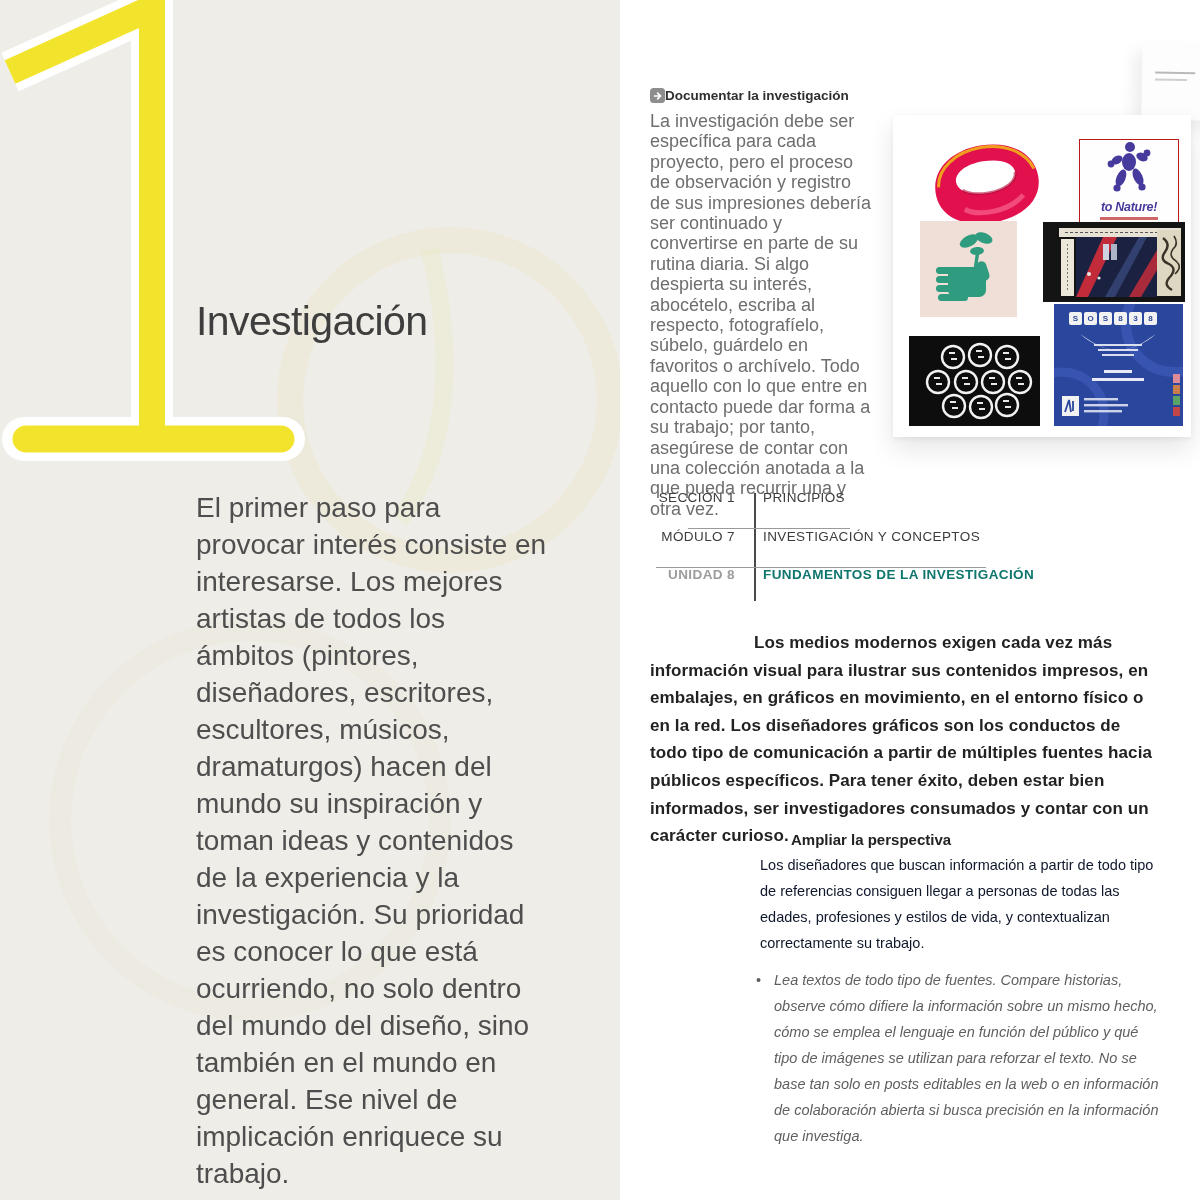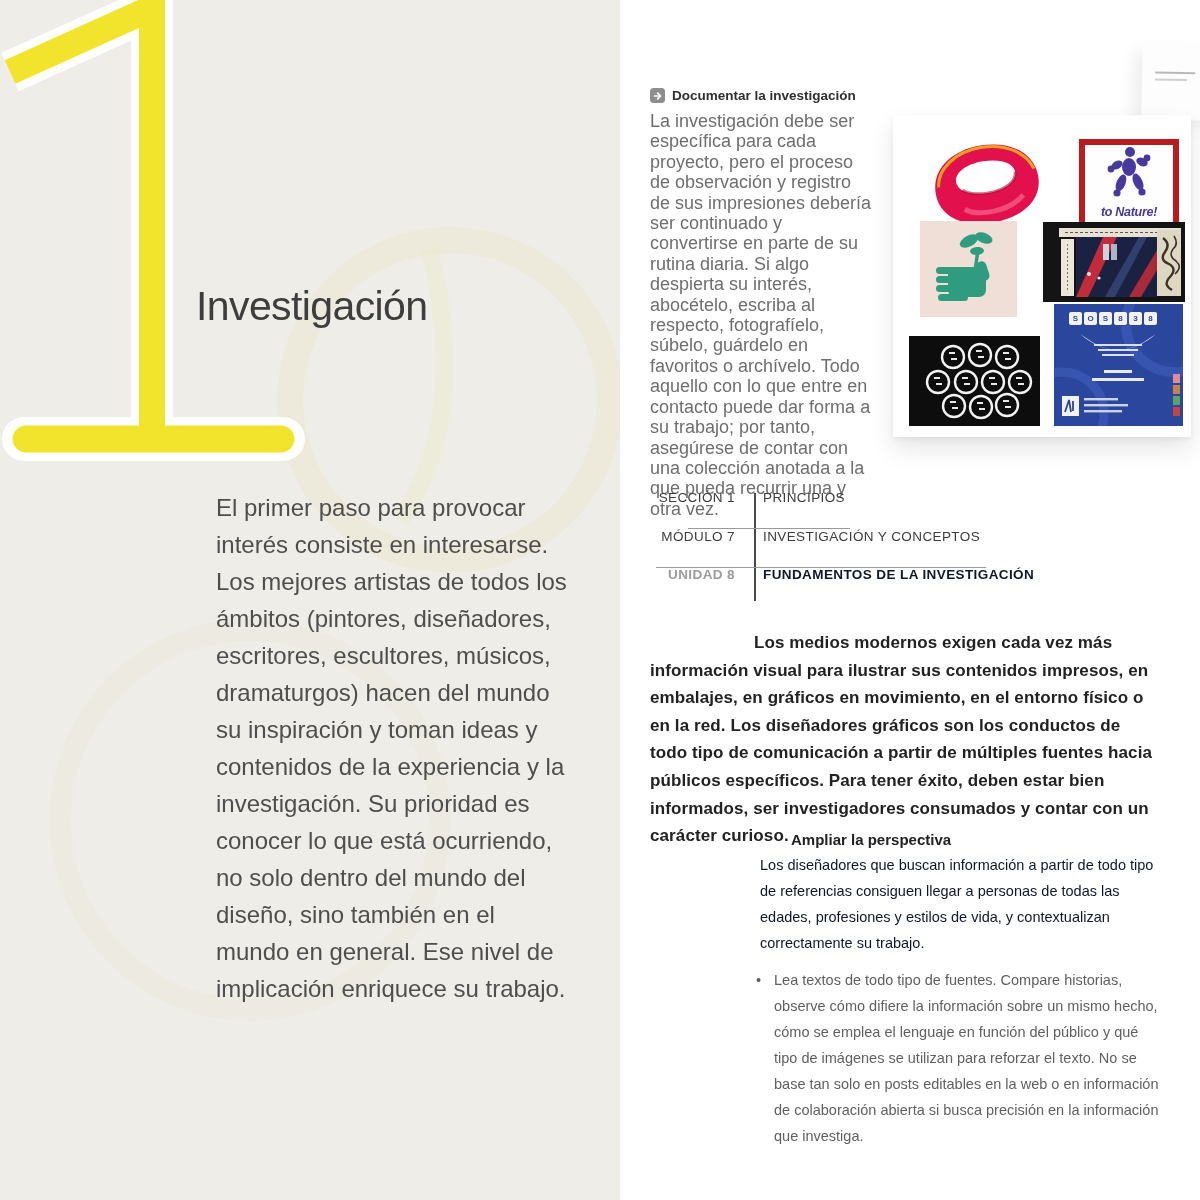"Documentar la investigación" .side-note-head { gap: 7px -> 0 }
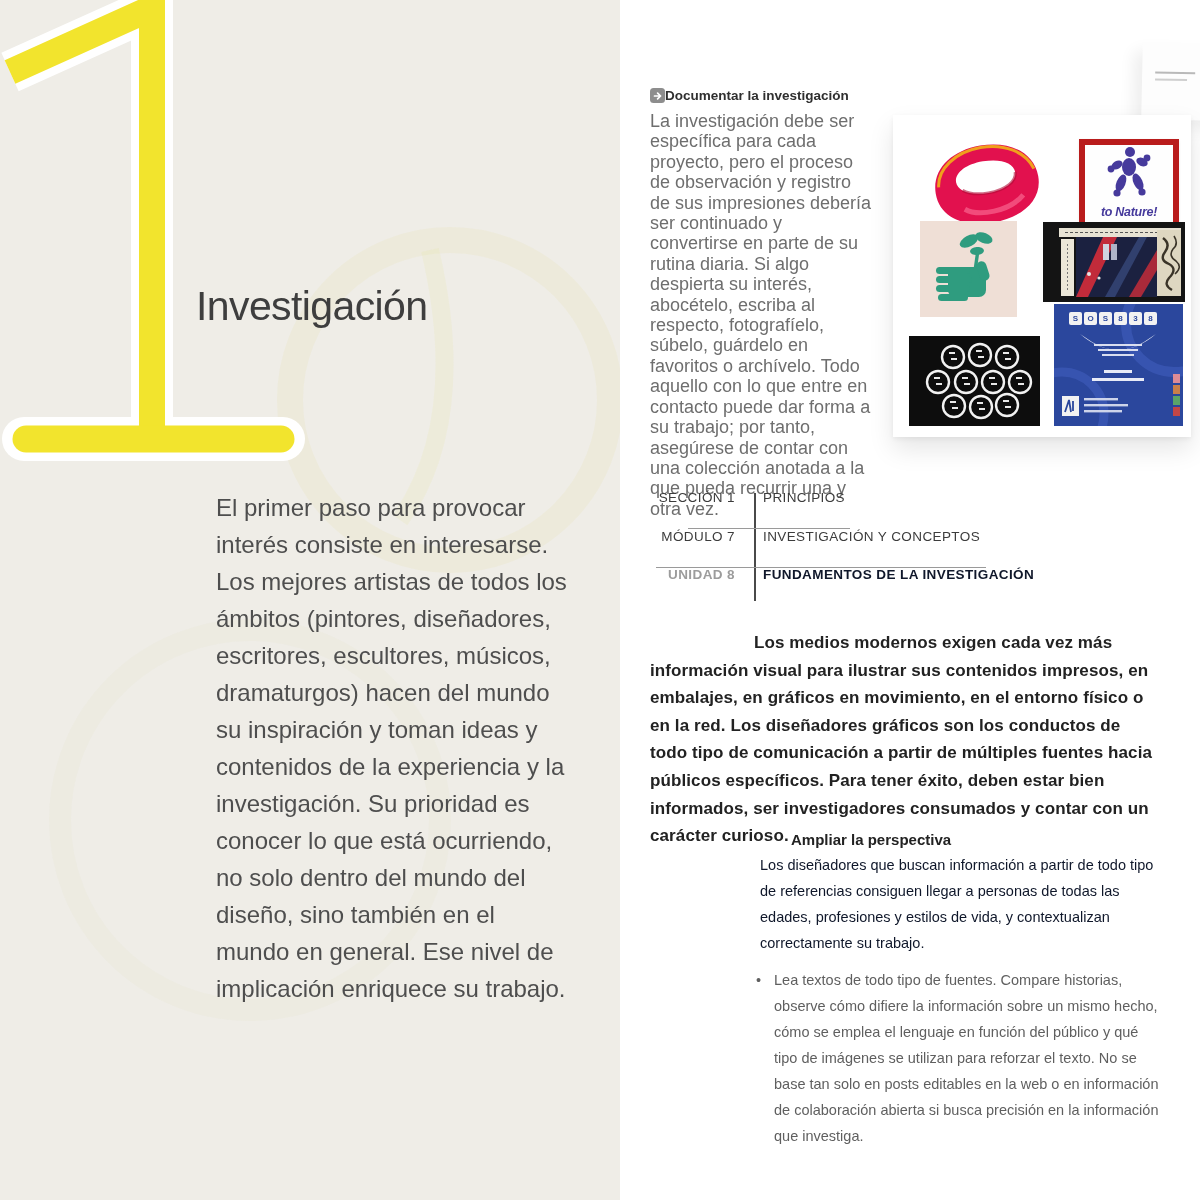"to Nature!" .fig-tonature { border: 6px solid #b91c1c -> 1px solid #b91c1c }
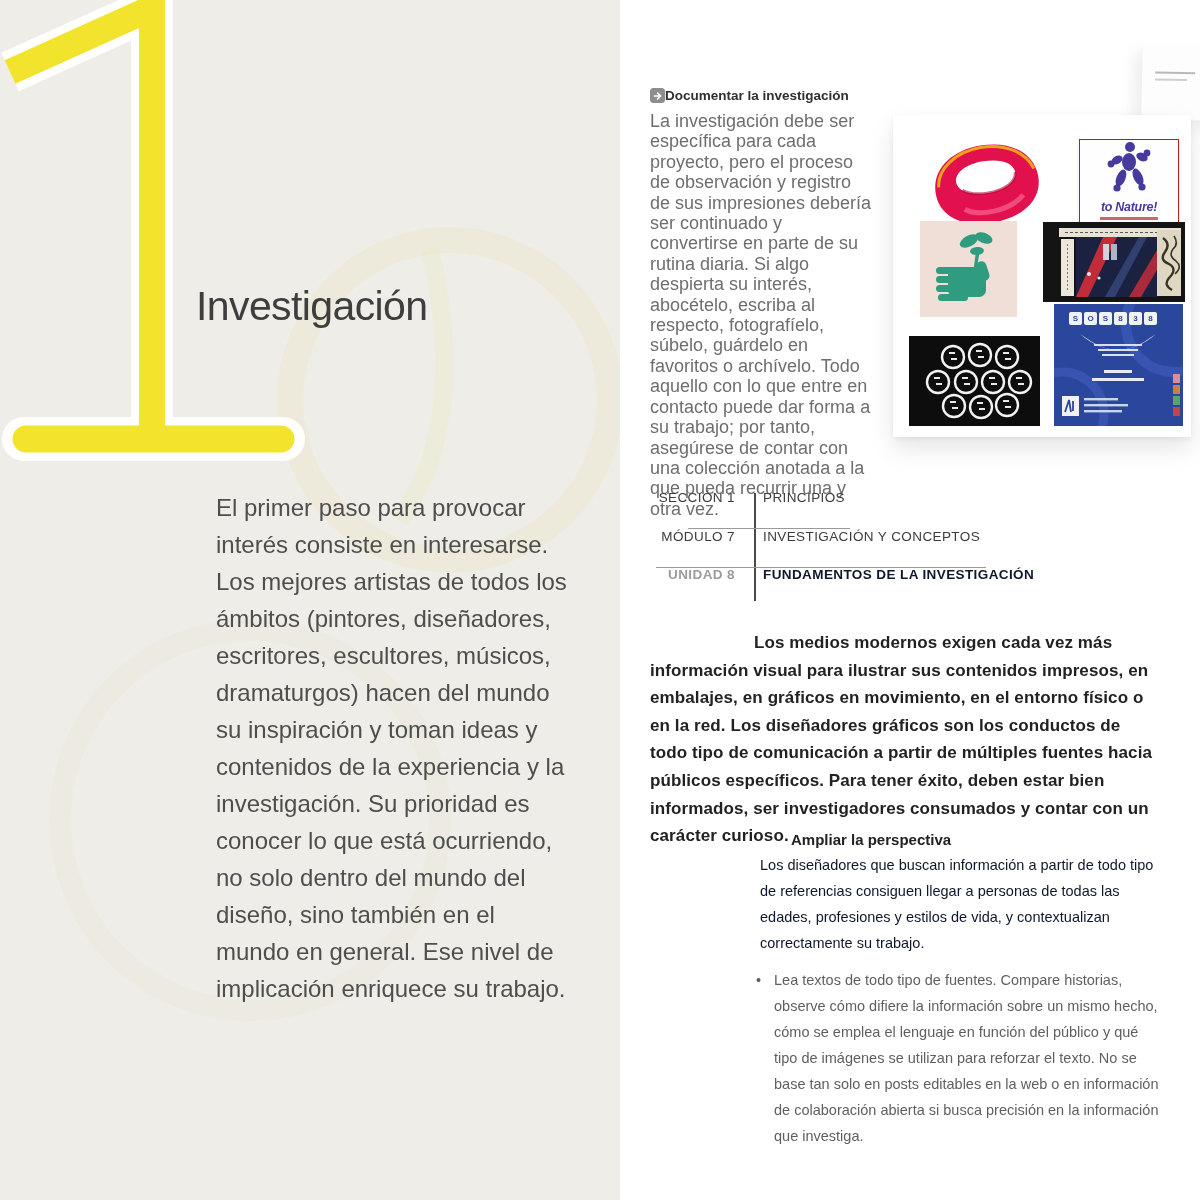"Investigación" .chapter-title { top: 278px -> 293px }
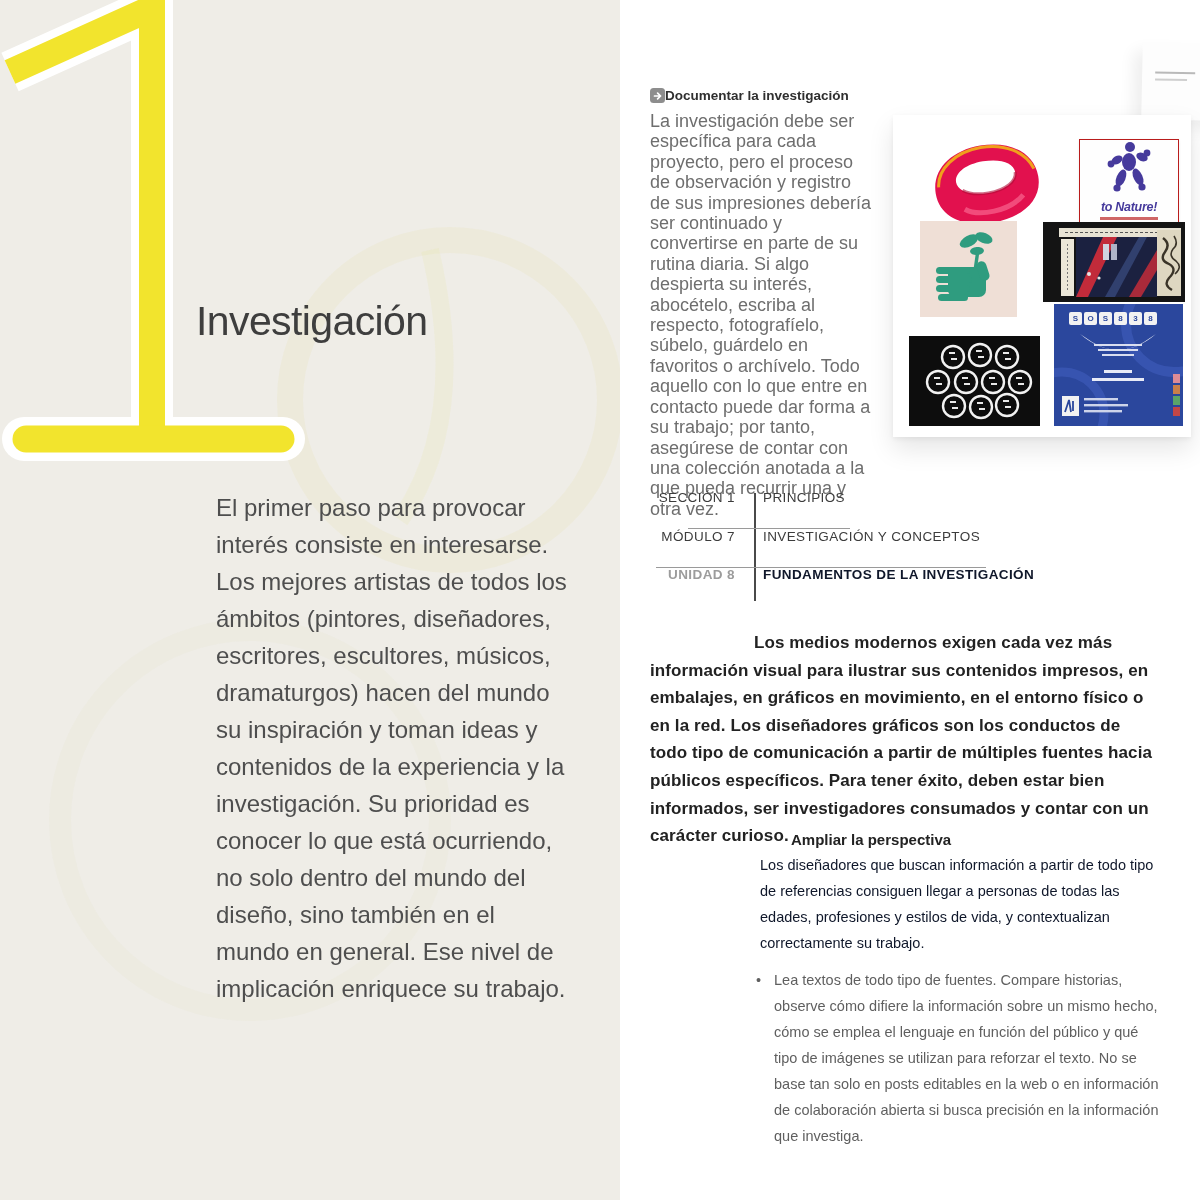"El primer paso para provocar" .intro { font-size: 24px -> 28px; margin-left: 20px -> none }
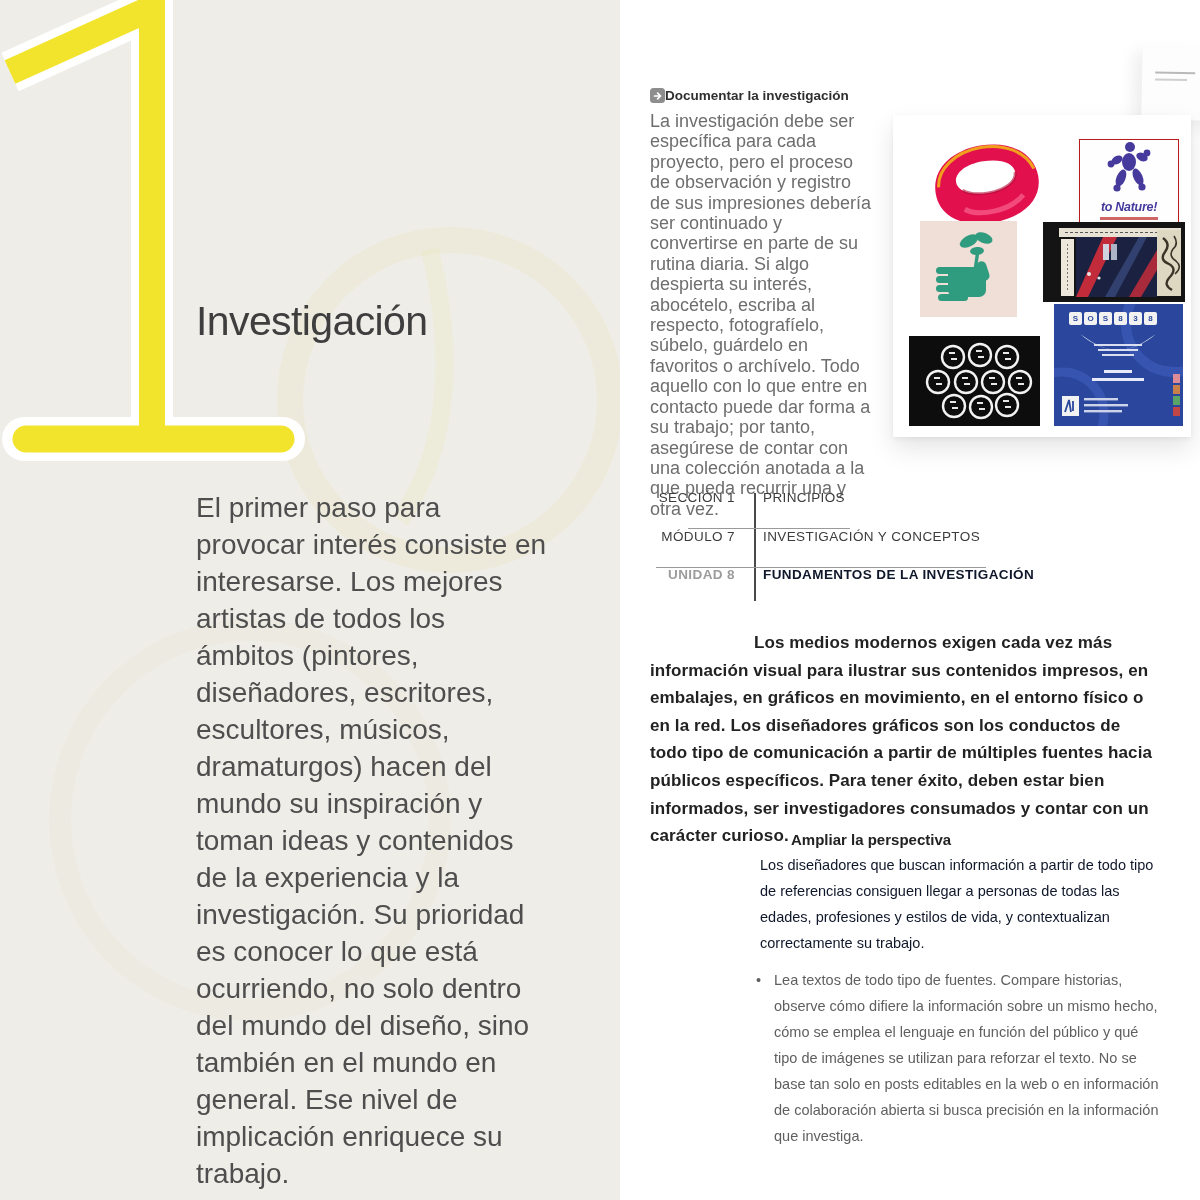"FUNDAMENTOS DE LA INVESTIGACIÓN" .bc-row.r3 .bc-value { color: #0f172a -> #0f766e }
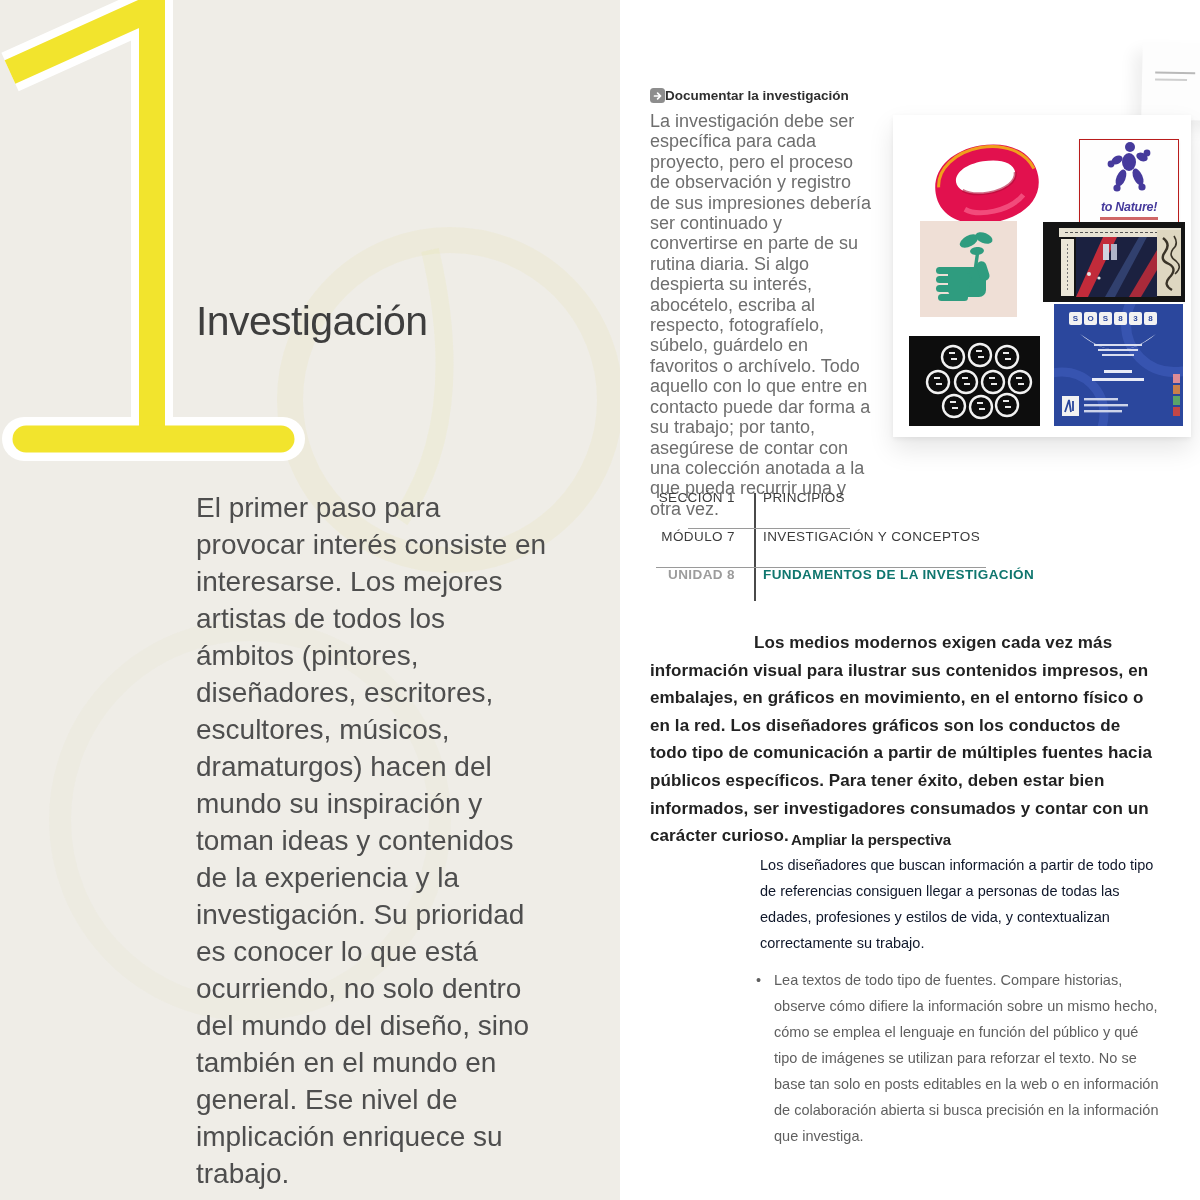"Lea textos de todo tipo" .bullet-text { font-style: none -> italic }
